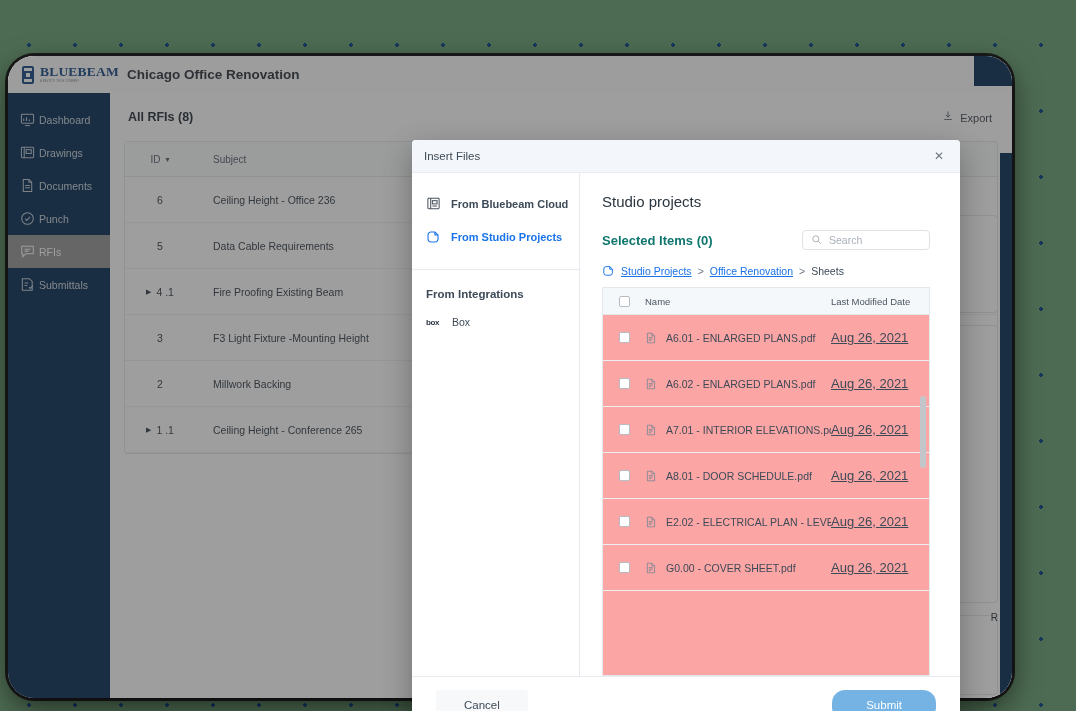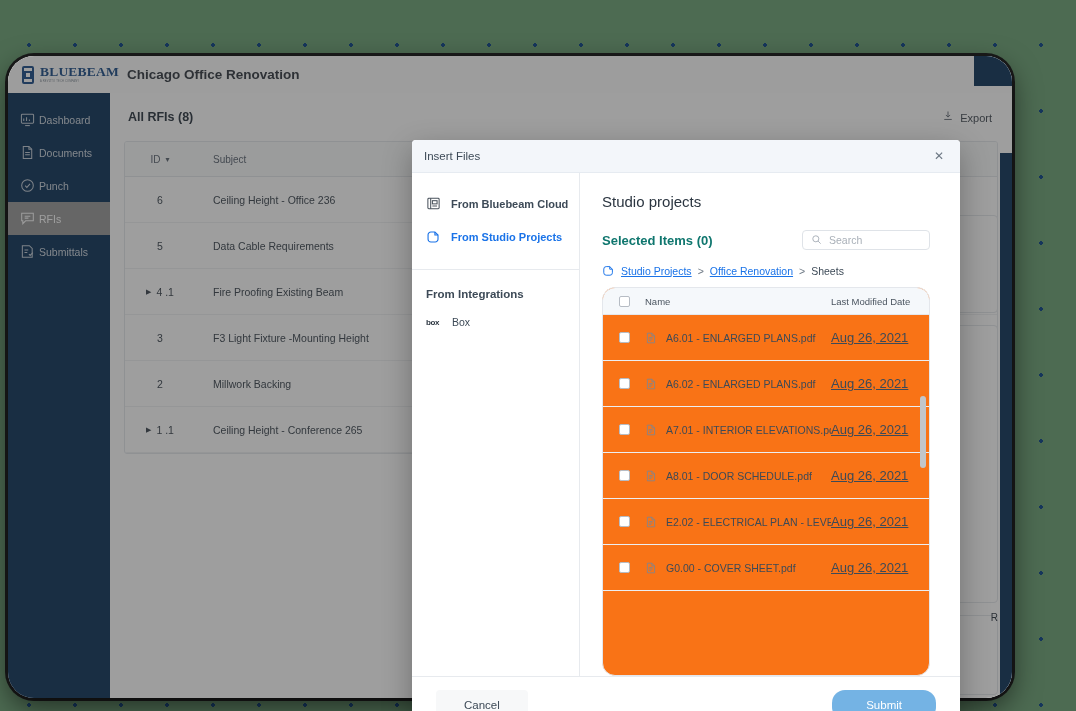"Drawings" div.nav-item { html: none -> <div> <span> <svg> <rect></rect> <path></path> <rect></rect> </svg> </span> <span>Drawings</span> </div> }
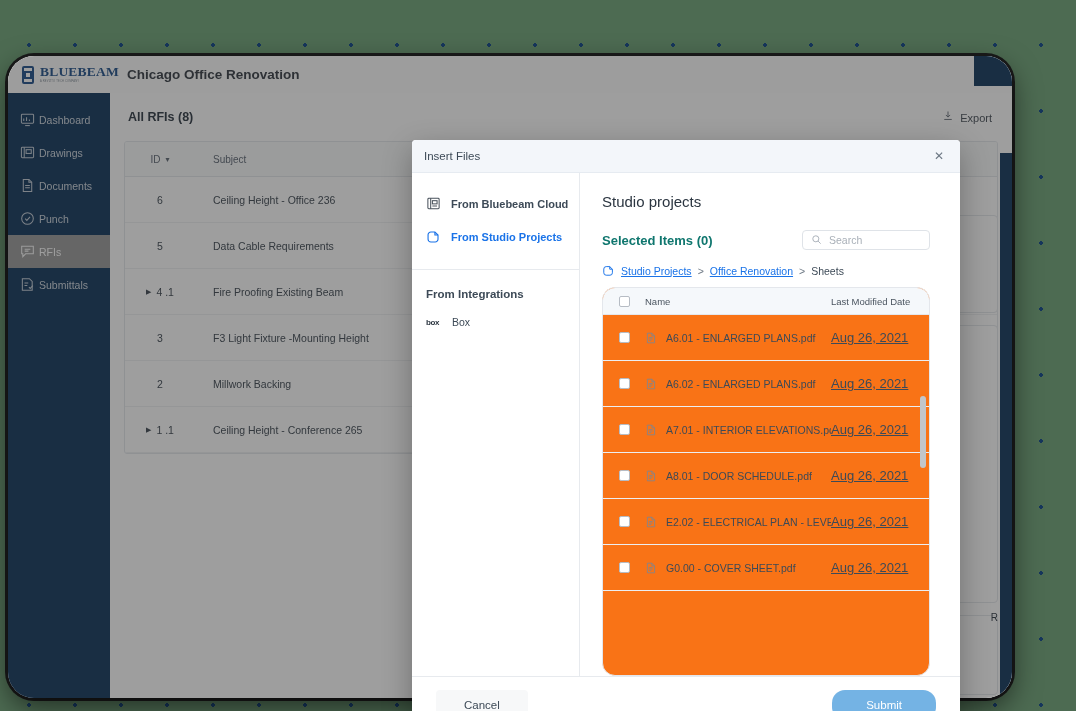"Name" #flist { background: #f97316 -> #fca5a5; border-radius: 13px -> 0 }
